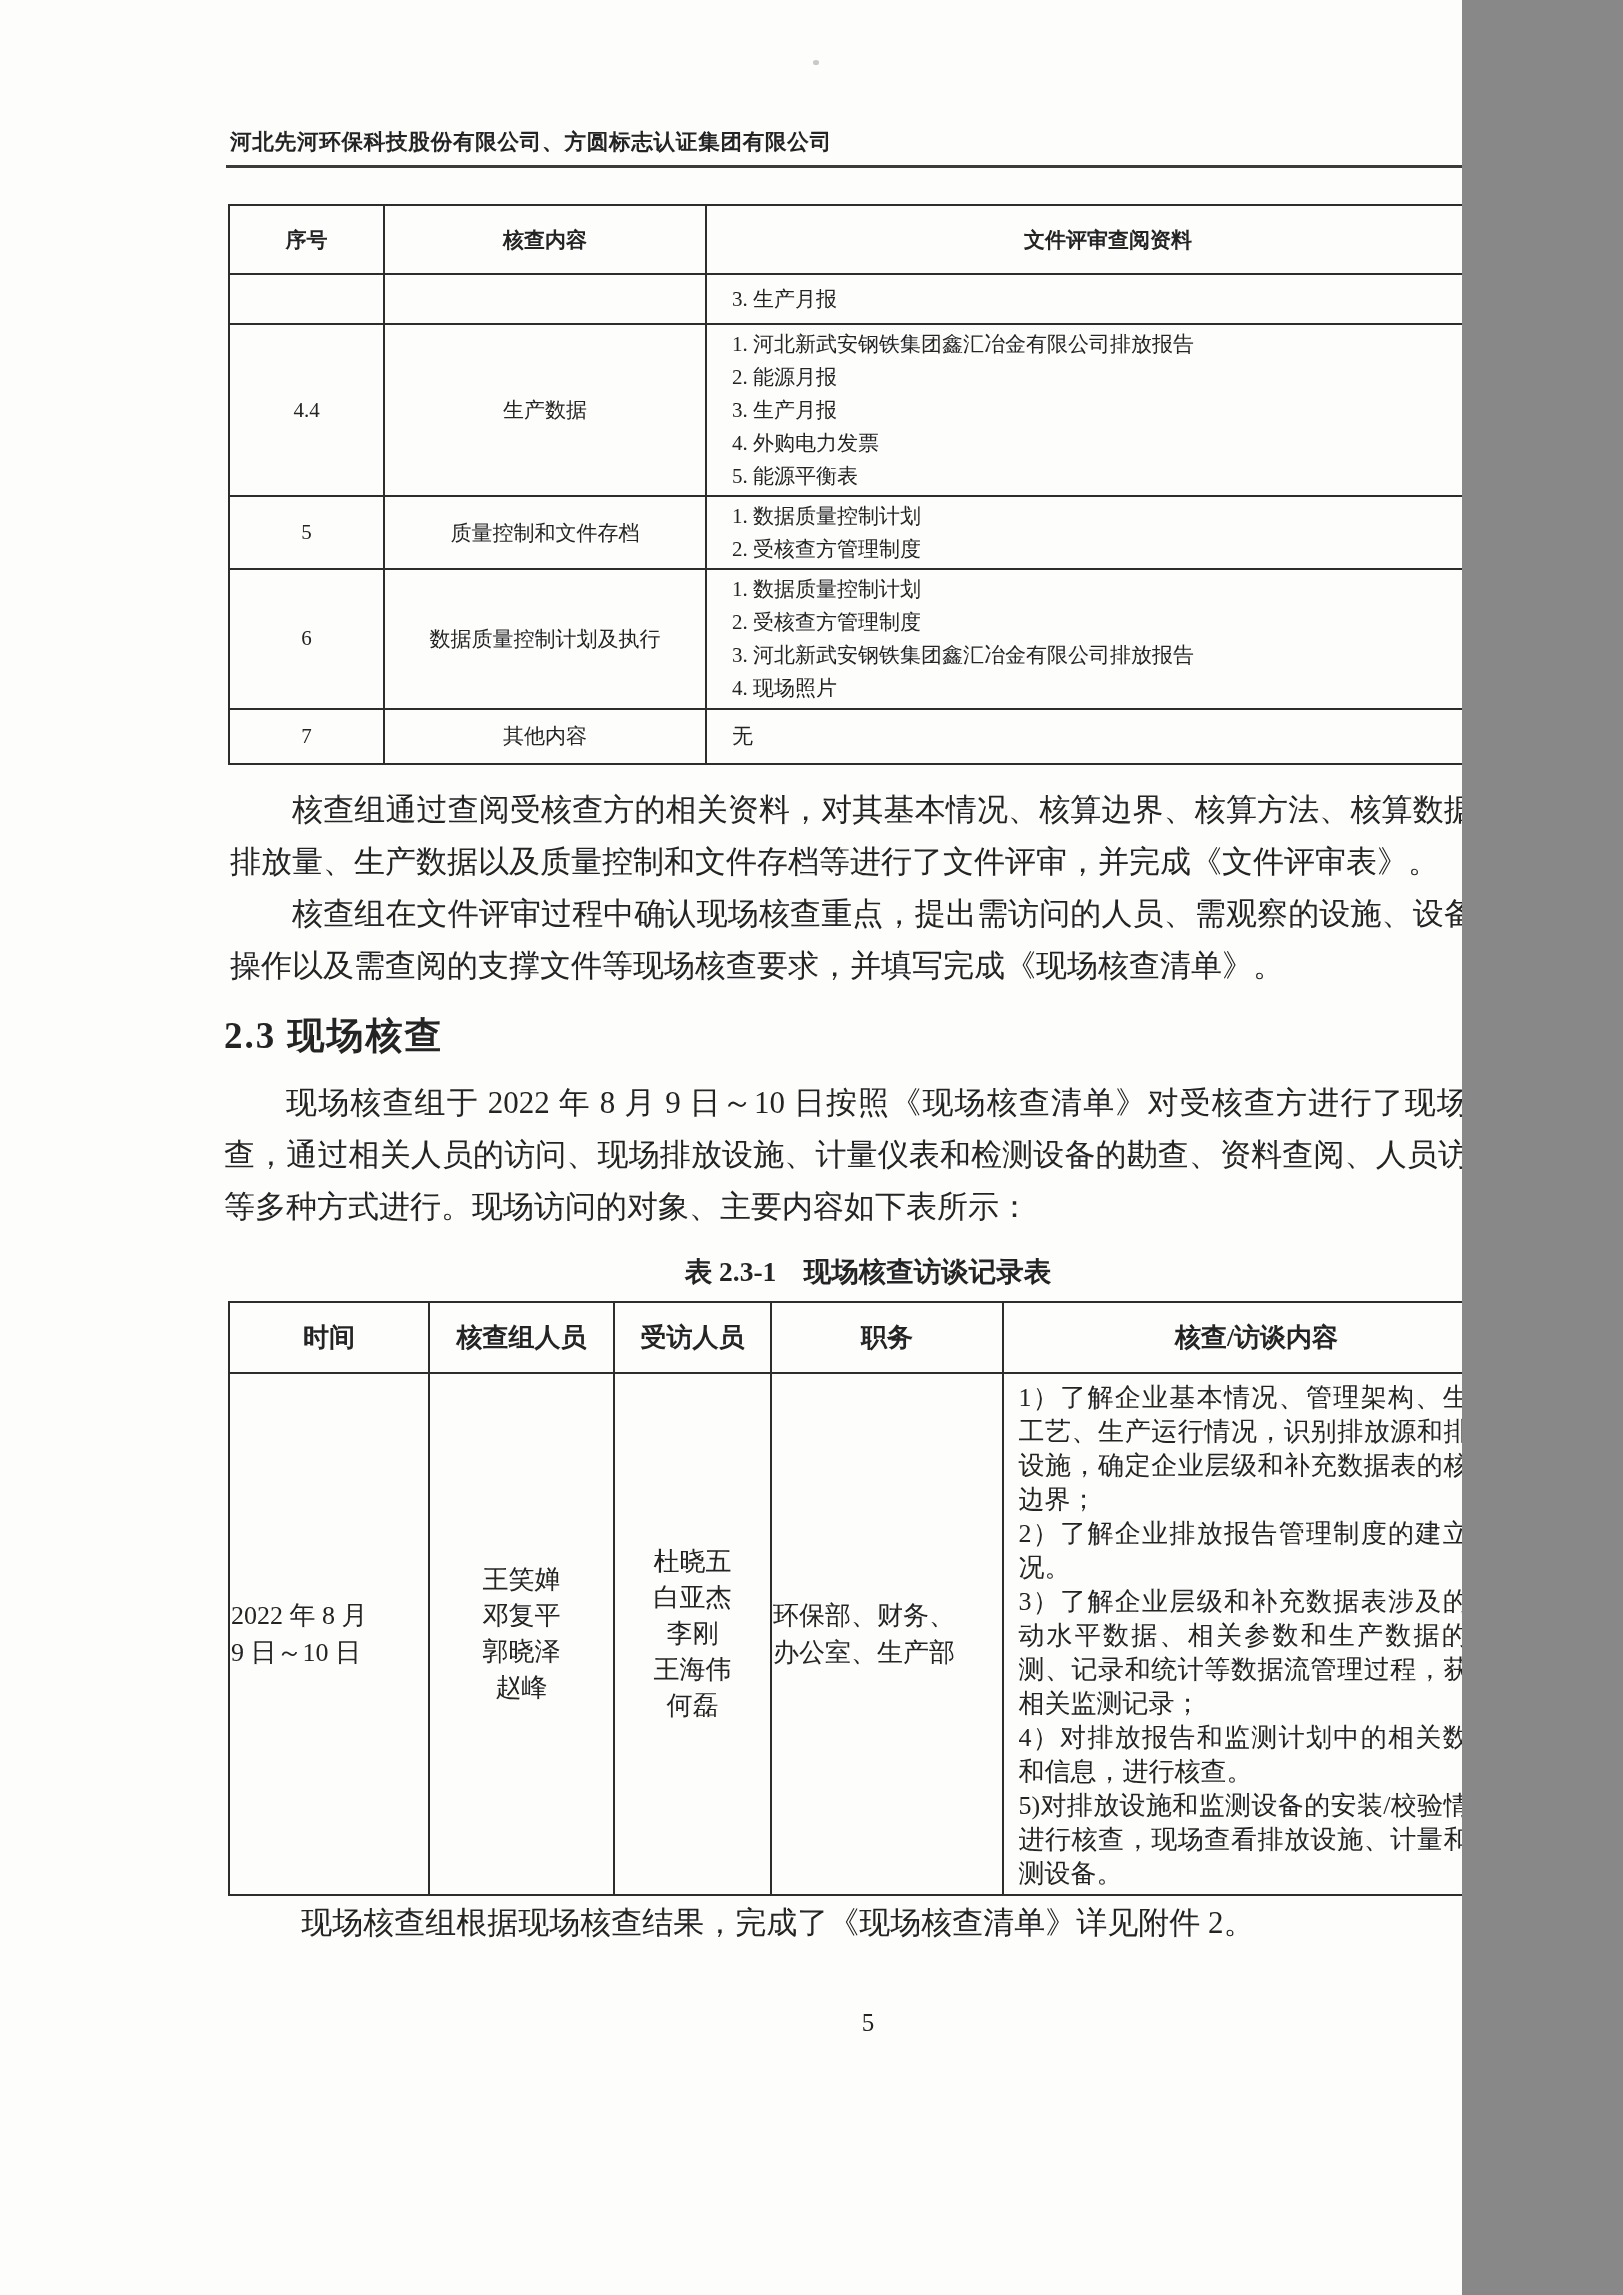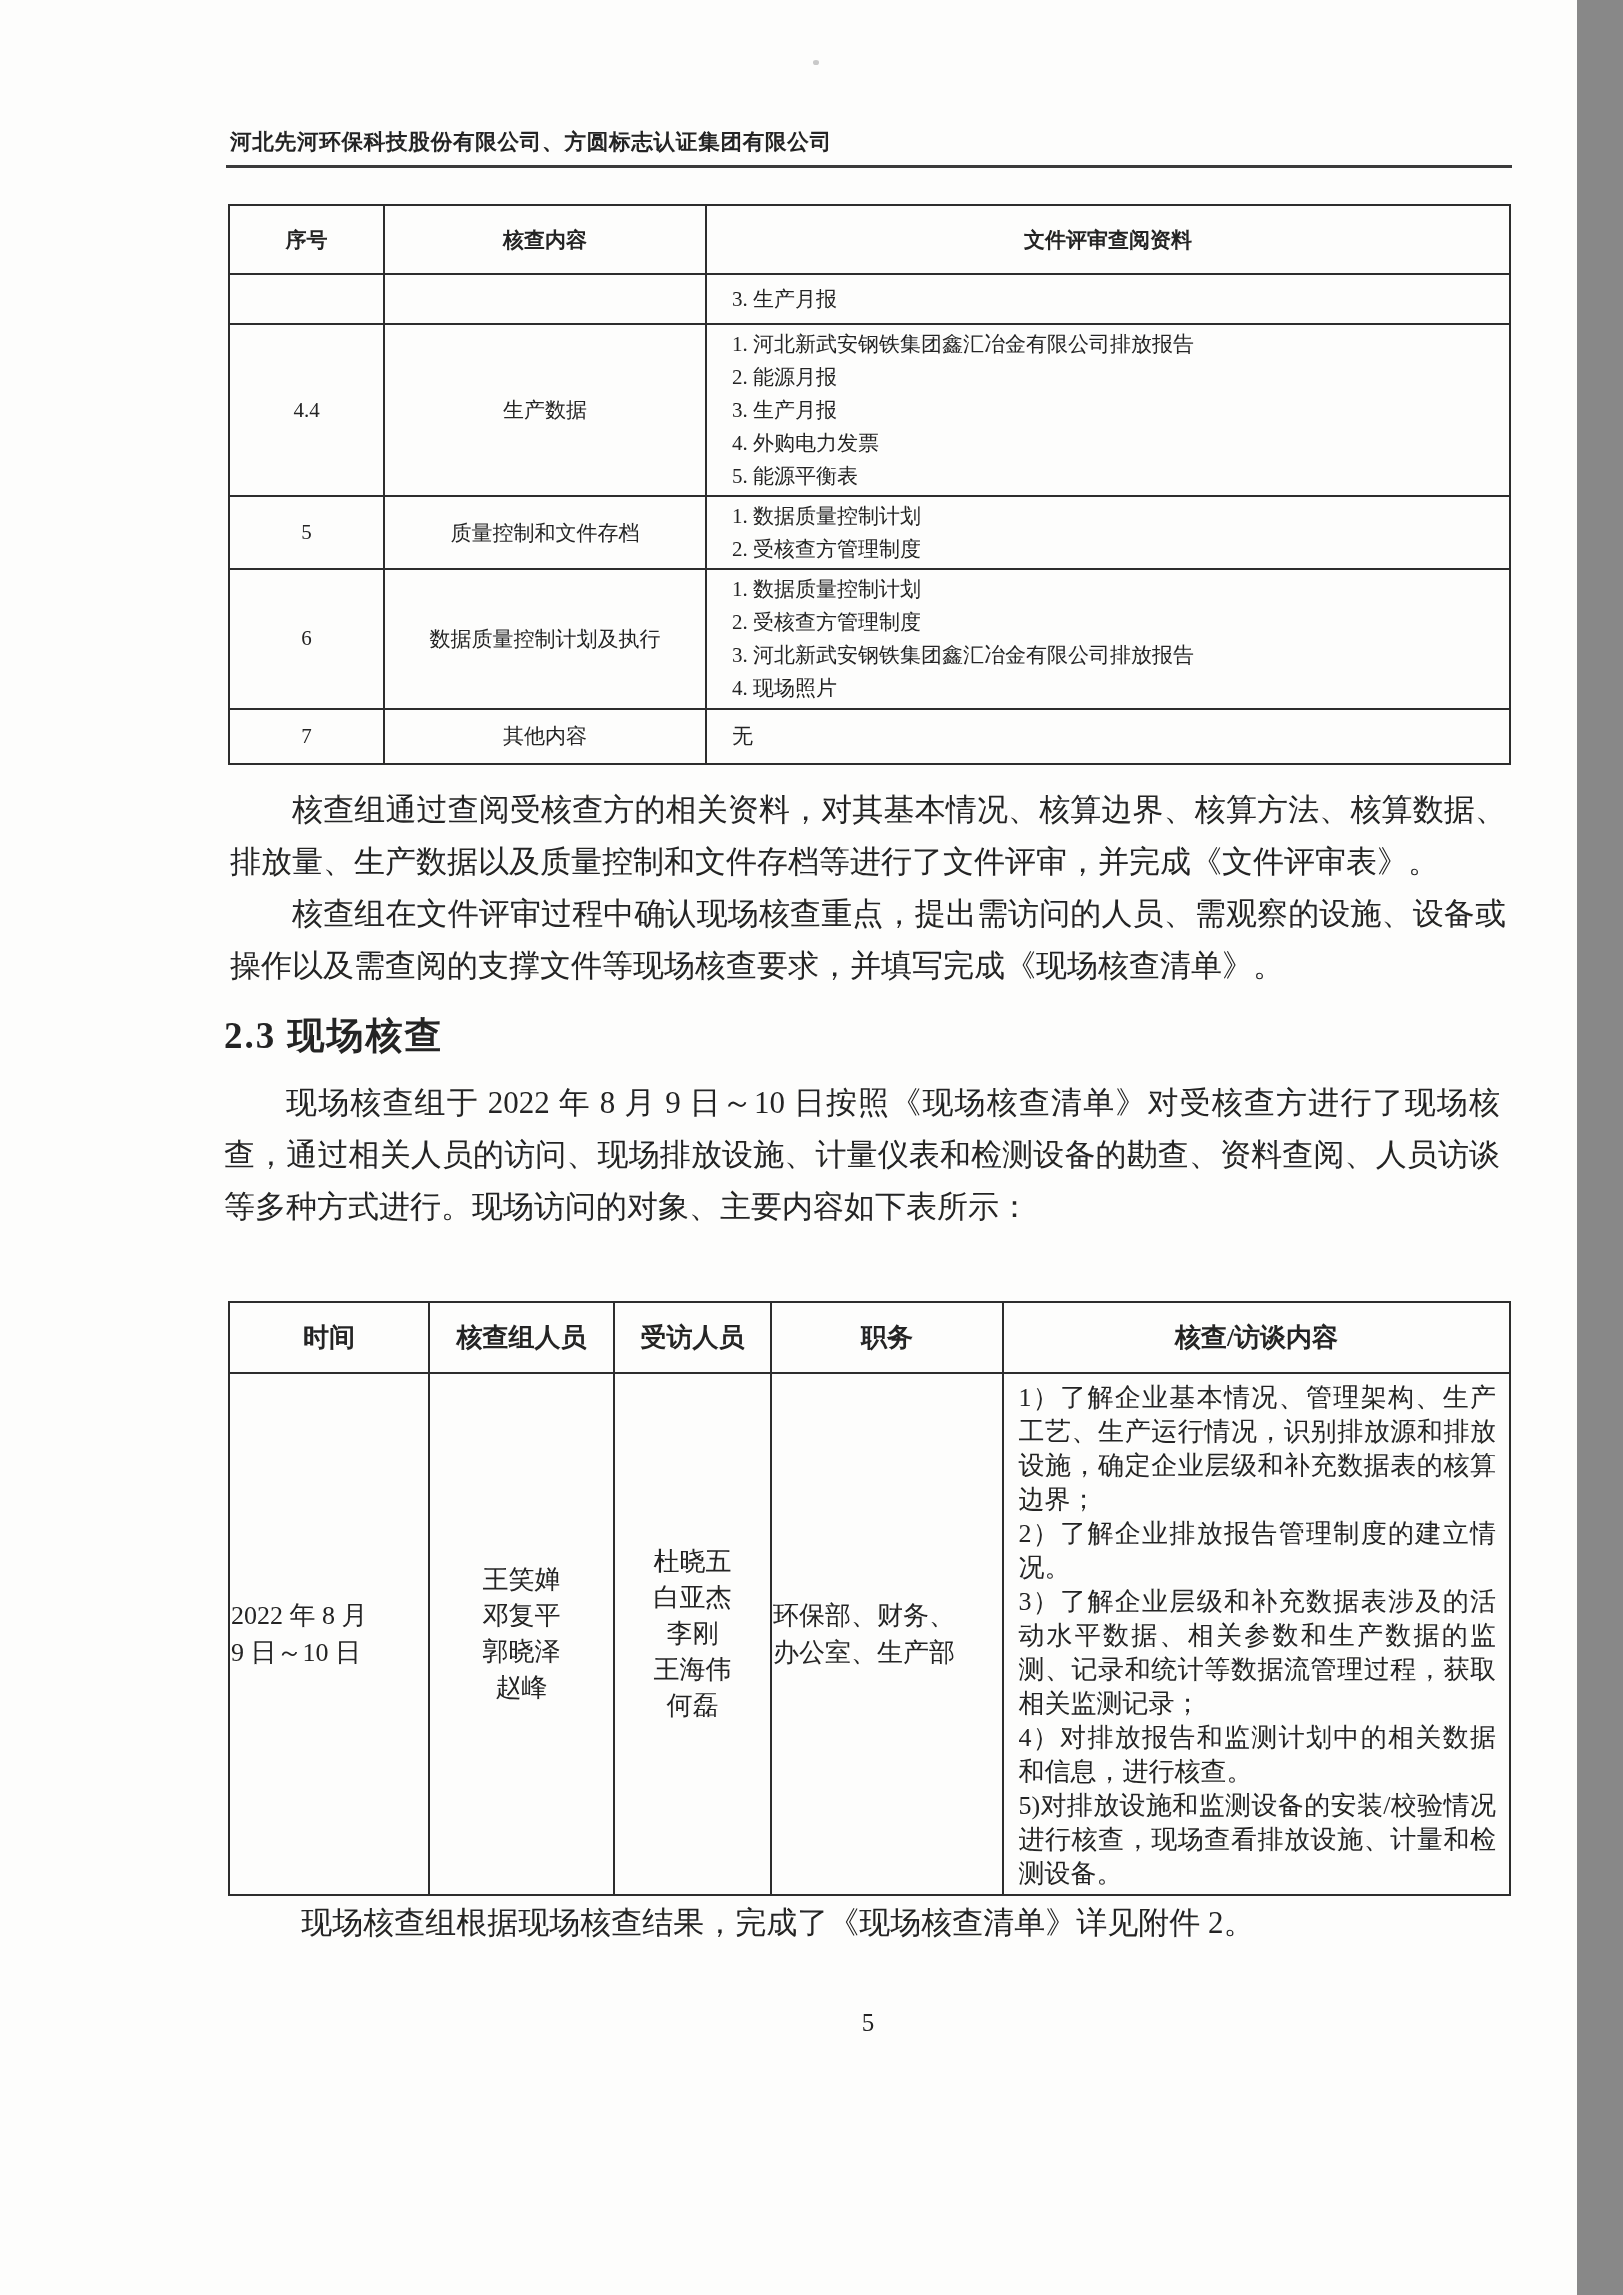"河北先河环保科技股份有限公司、方圆标志认证集团有限公司" .page { width: 1577px -> 1462px }
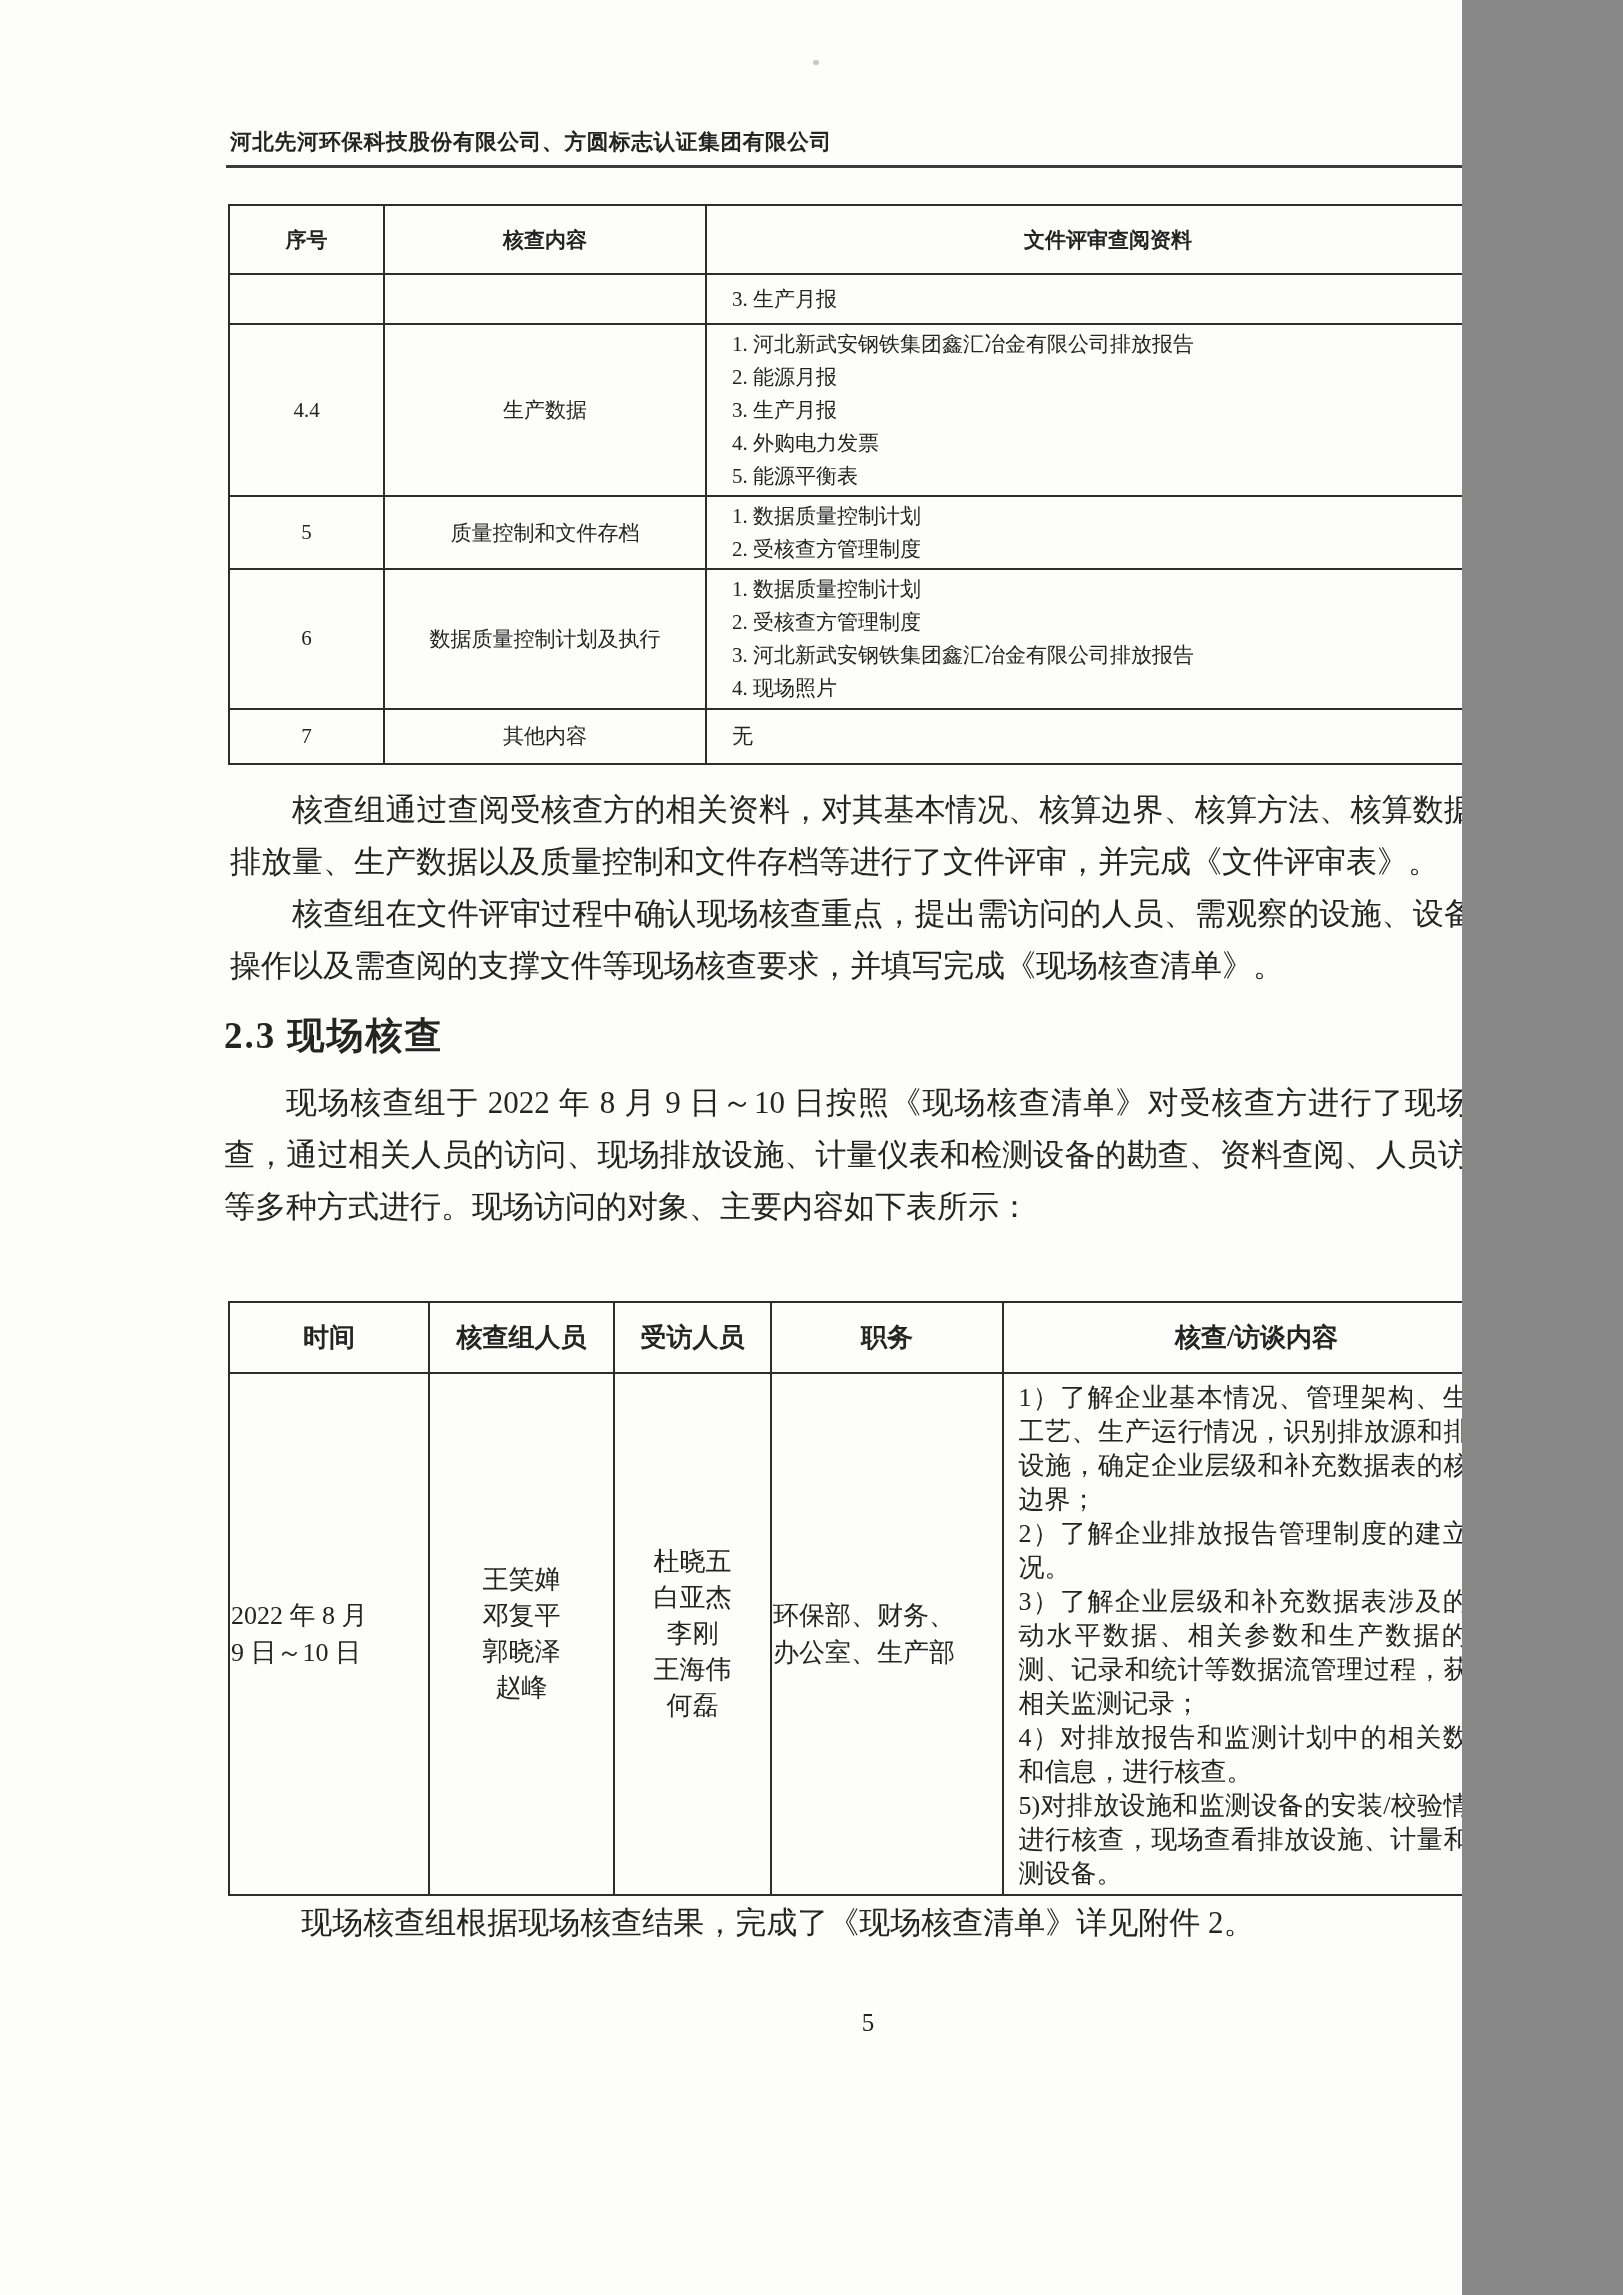"表 2.3-1 现场核查访谈记录表" div.table2-caption { html: none -> <div>表 2.3-1 现场核查访谈记录表</div> }
